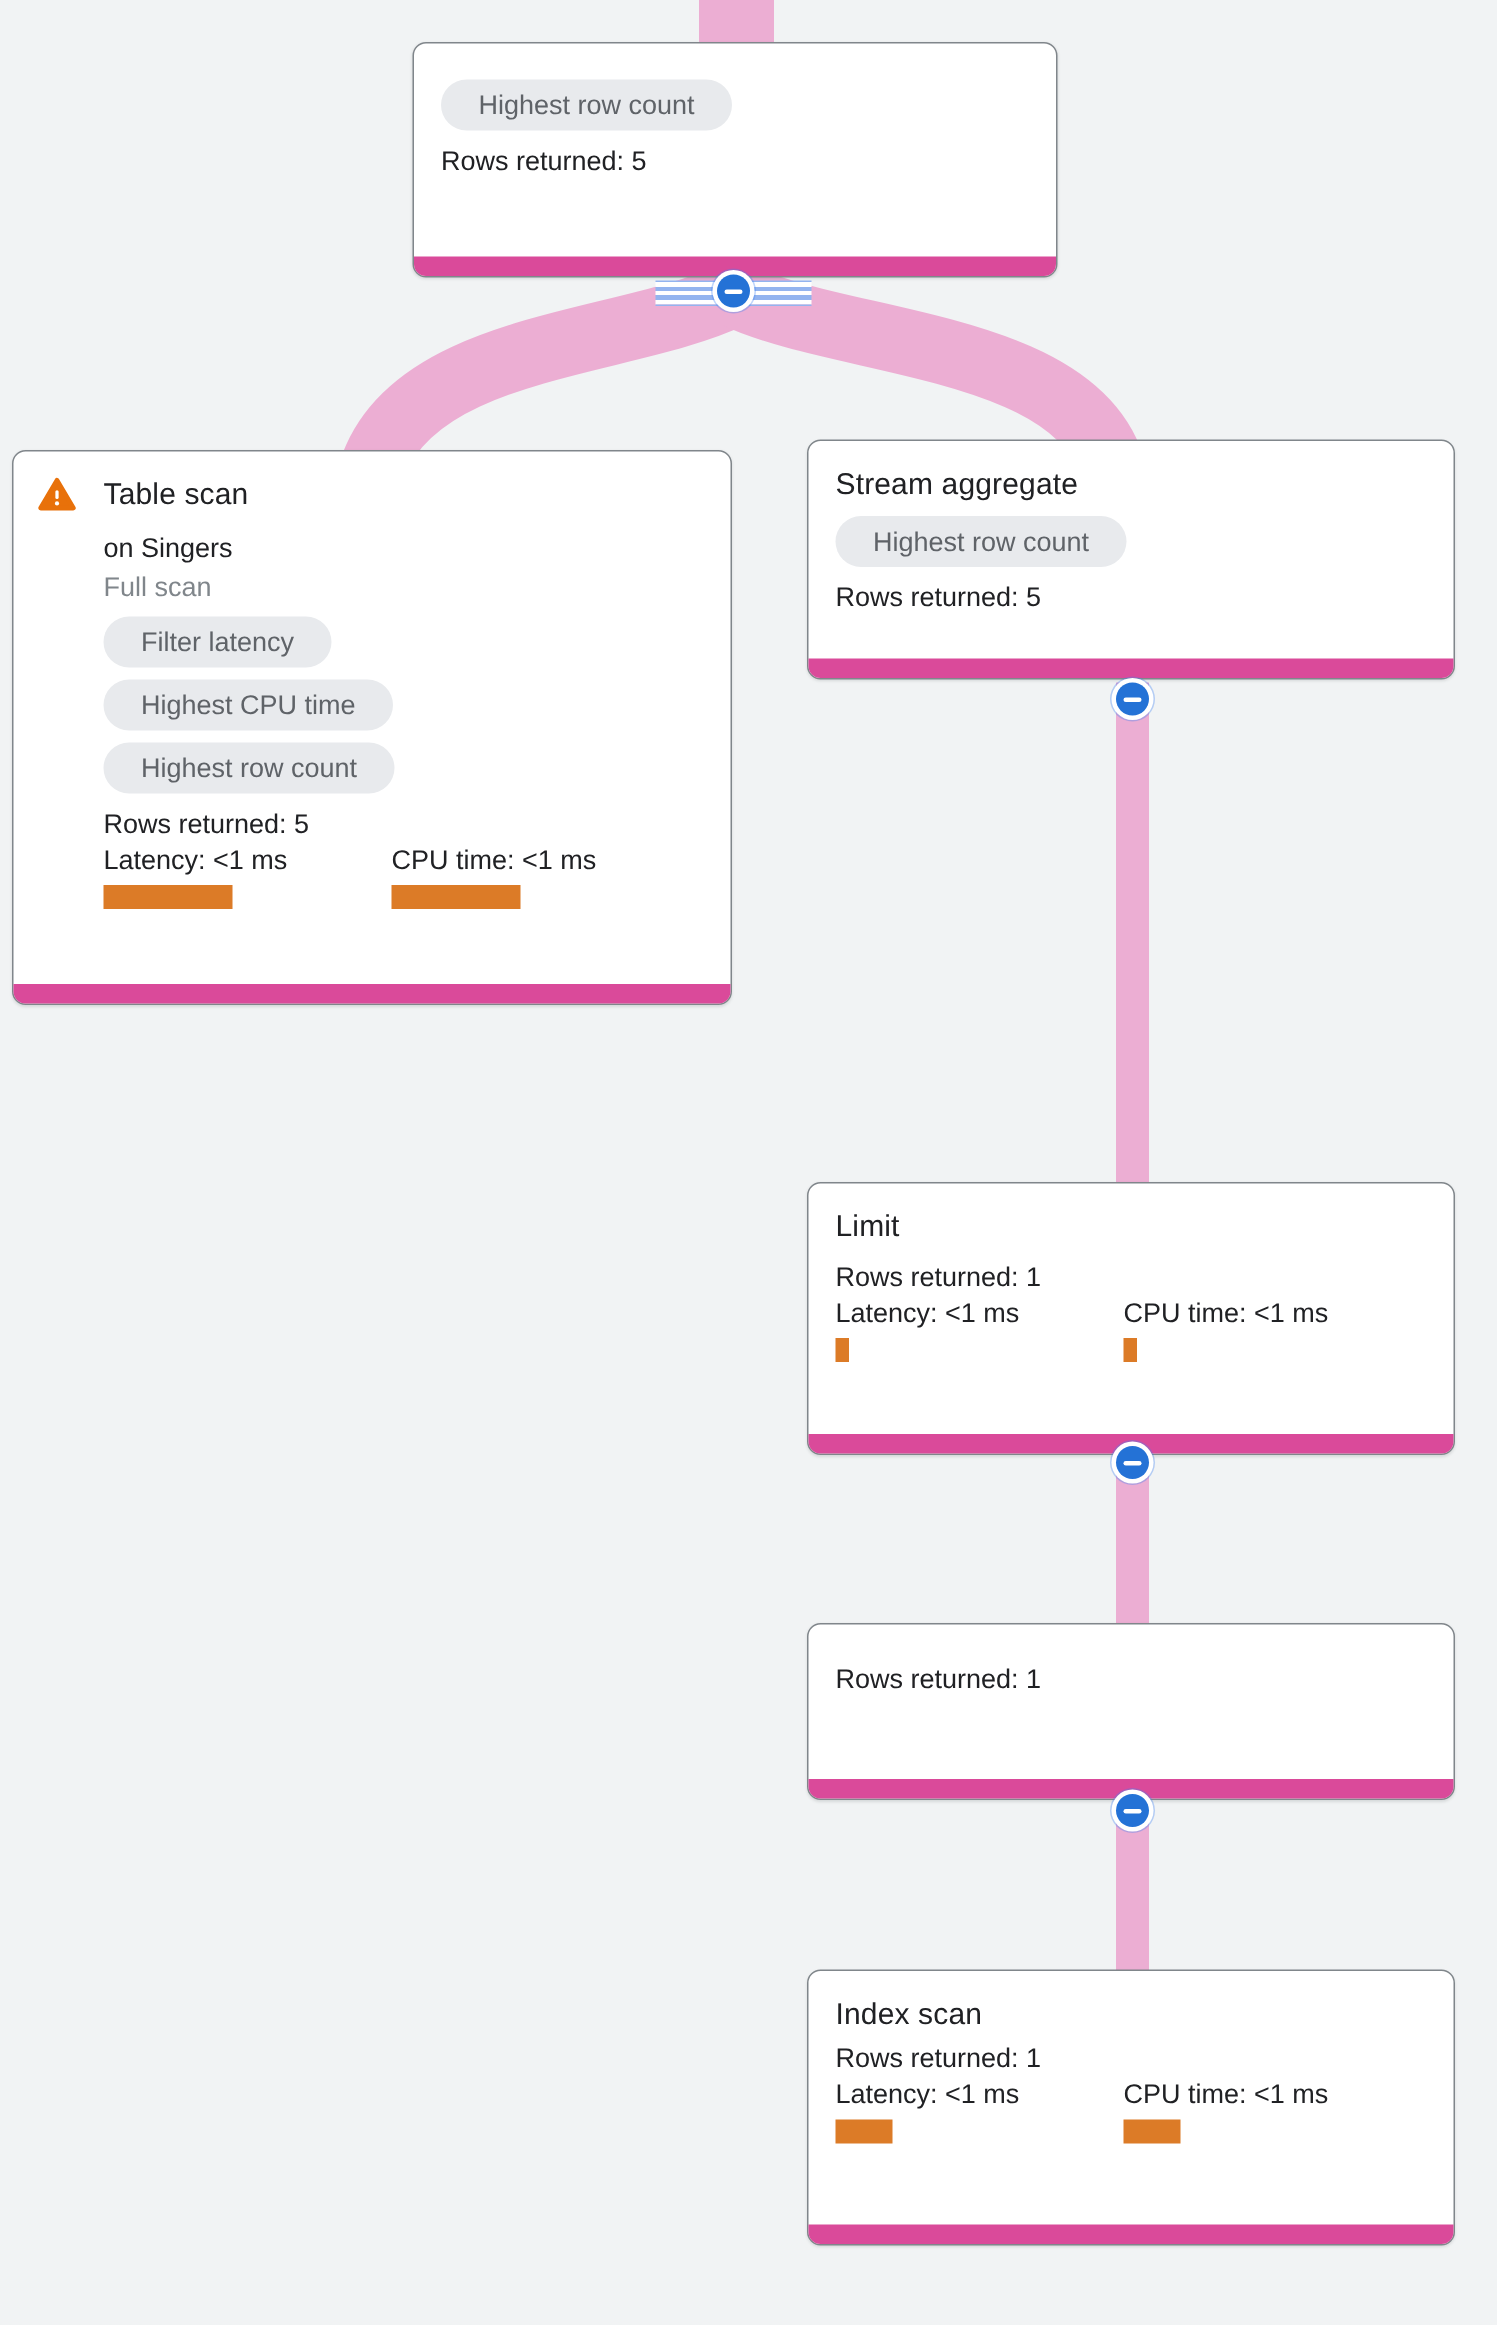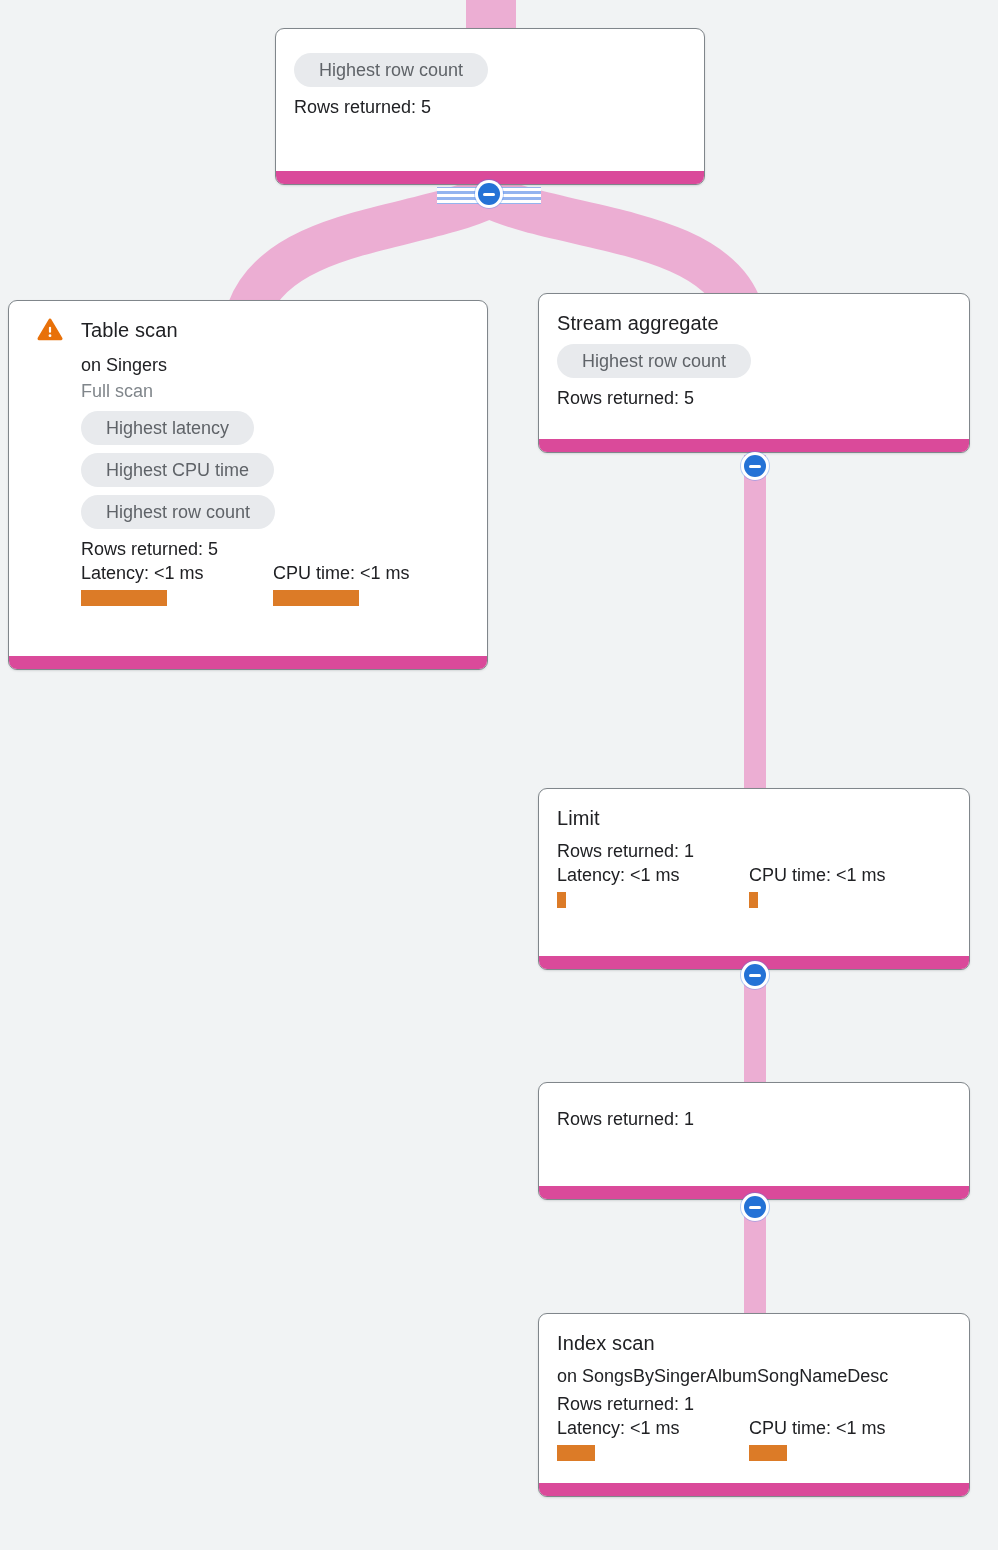"Table scan" div.card-body { padding-left: 28px -> 16px }
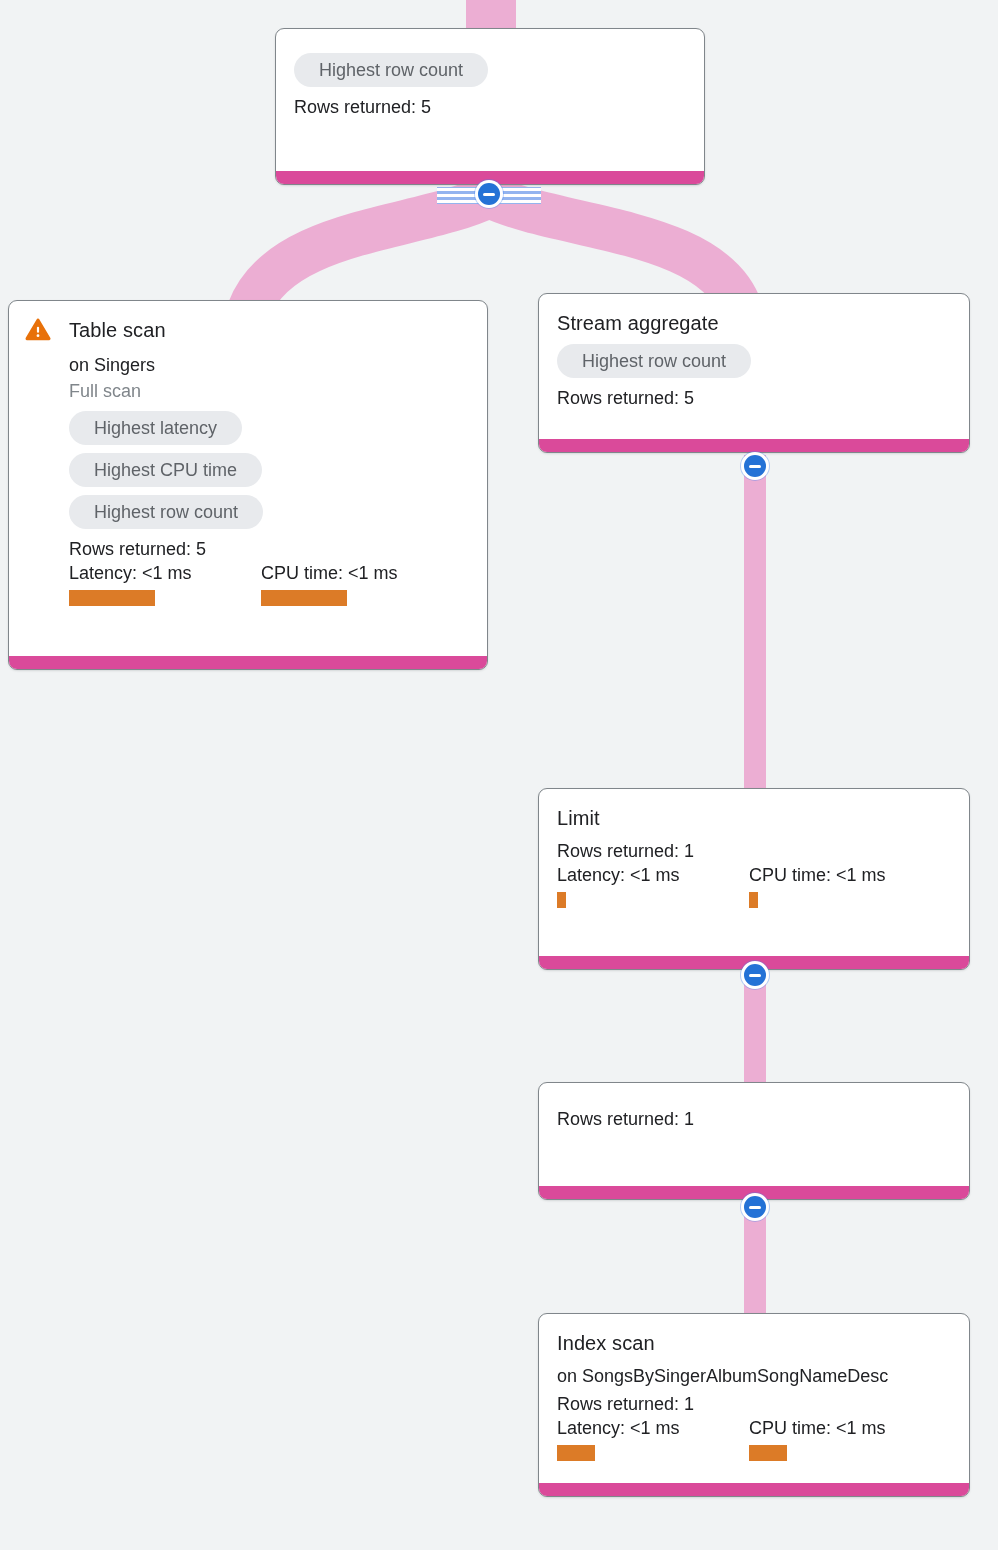"Highest latency" span.badge { text: Highest -> Filter }
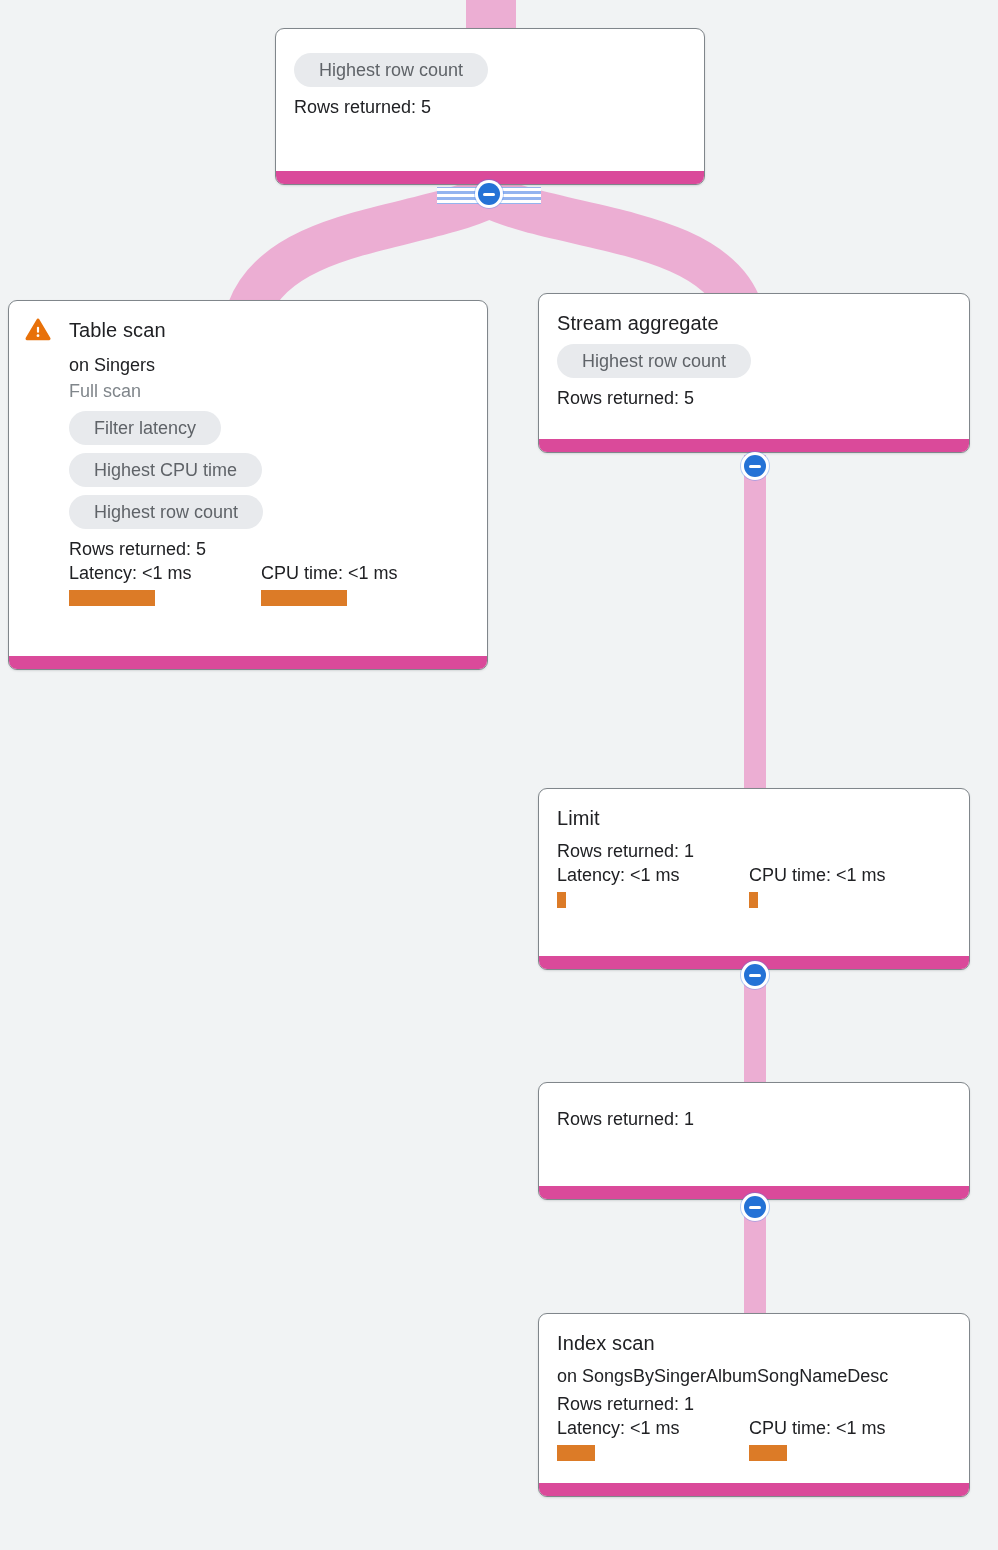"on SongsBySingerAlbumSongNameDesc" div.sub { html: <div>on SongsBySingerAlbumSongNameDesc</div> -> none }
